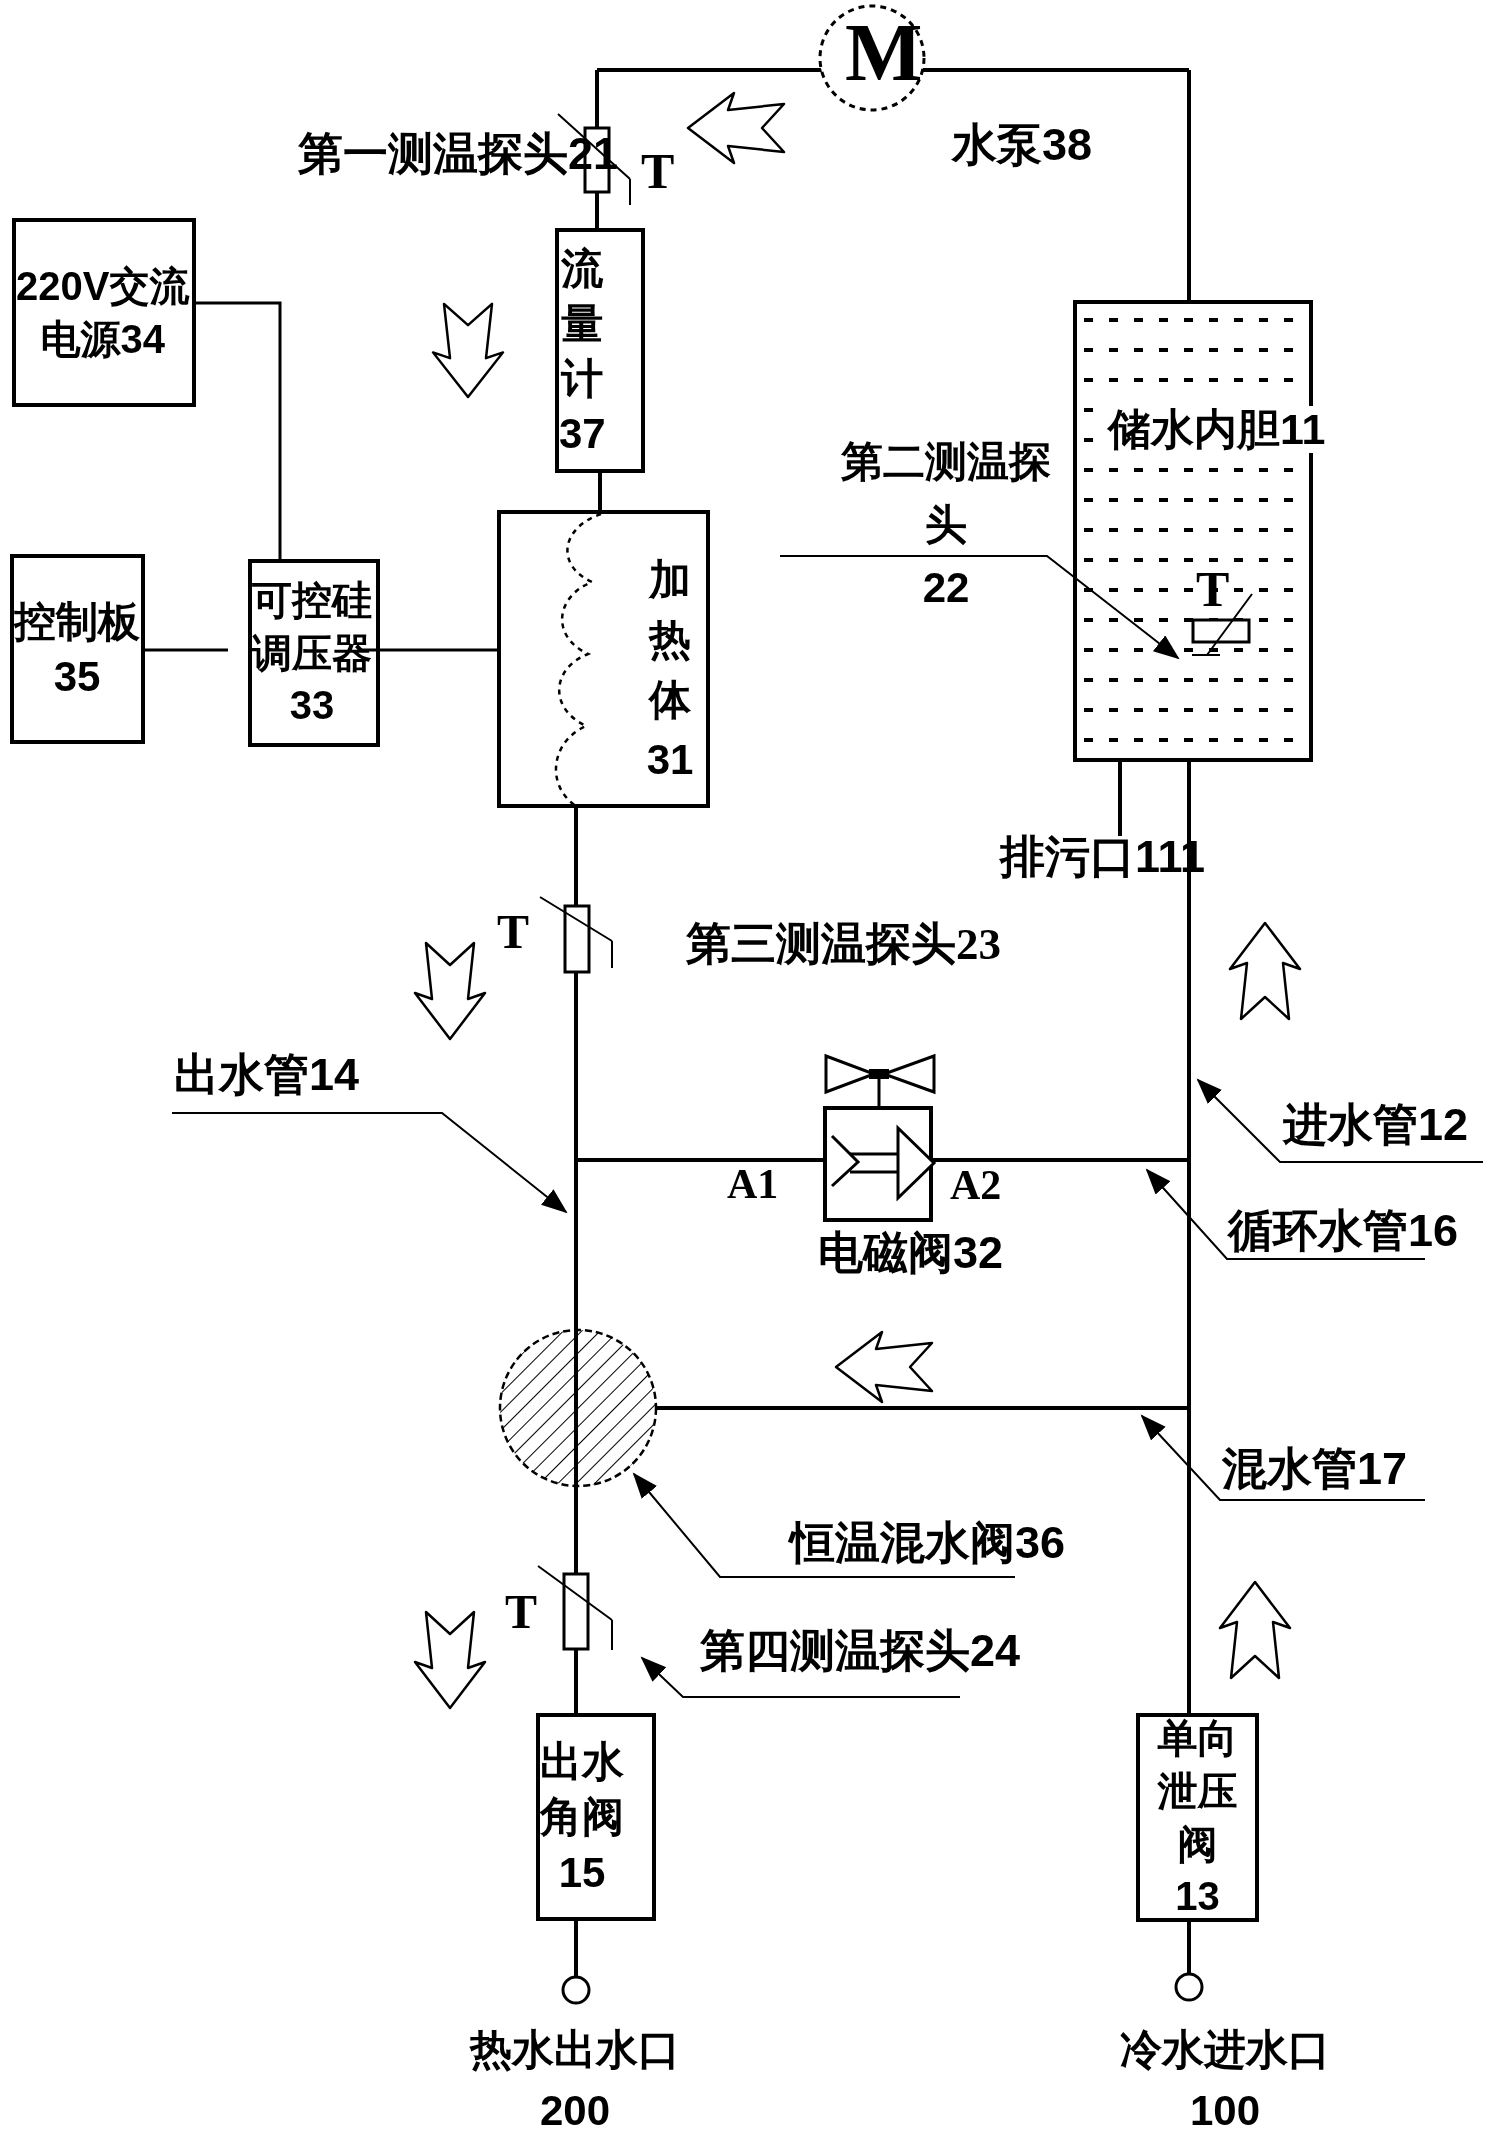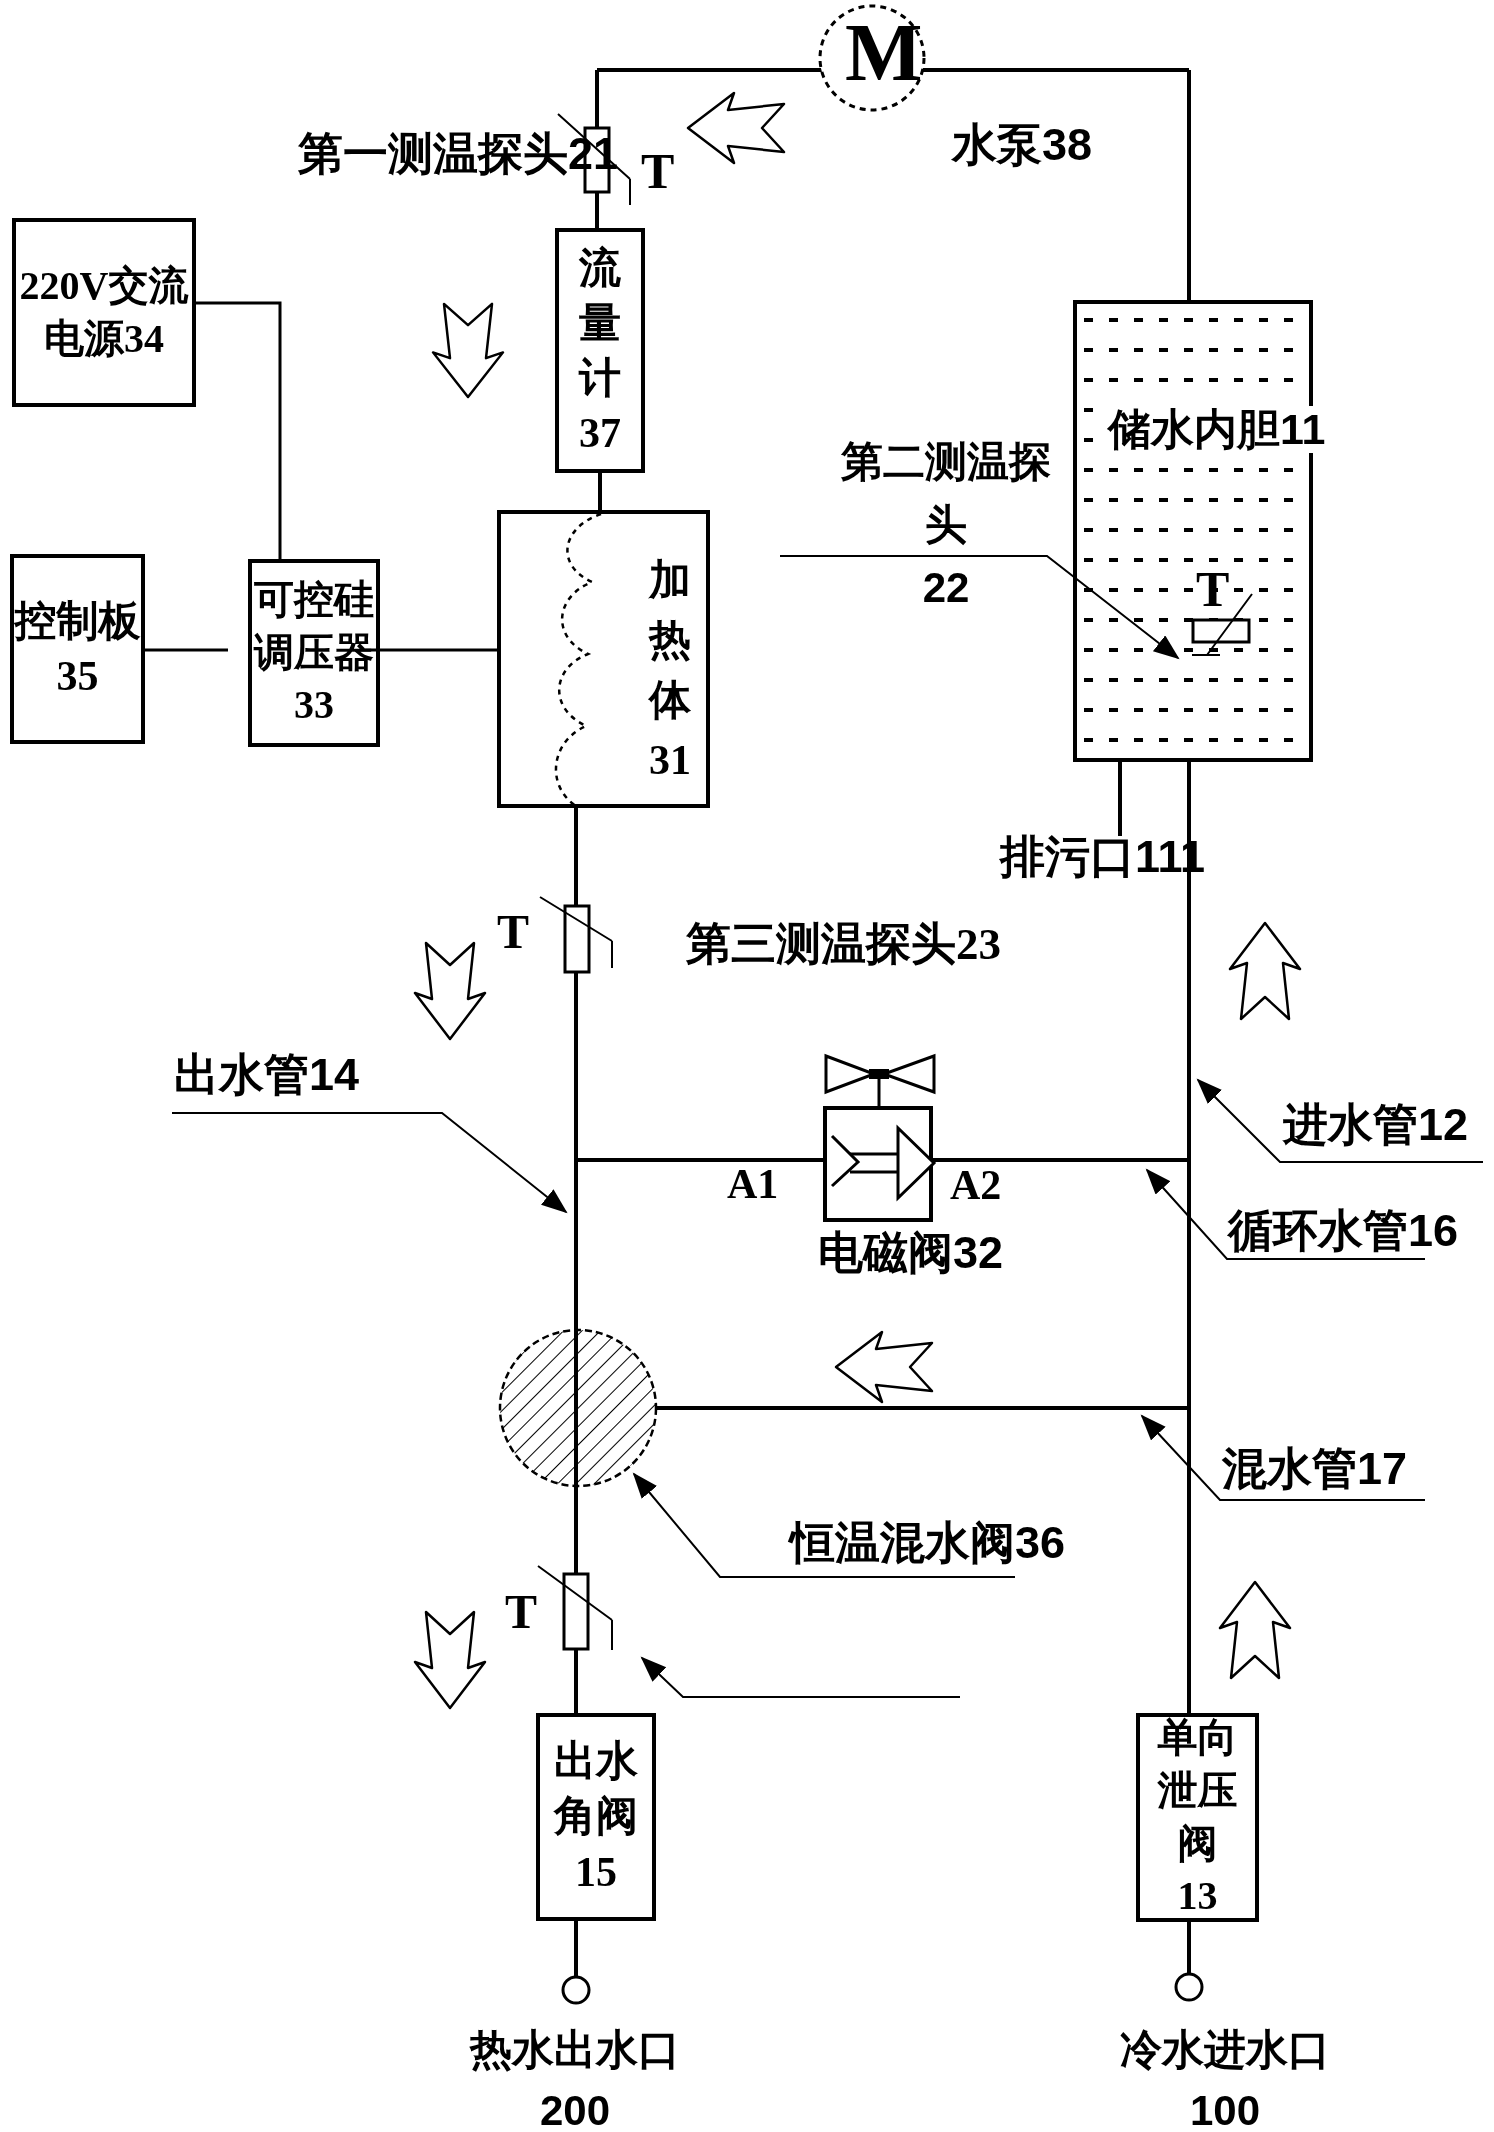"220V交流" .box { font-family: Liberation Serif, serif -> none; justify-content: center -> none }
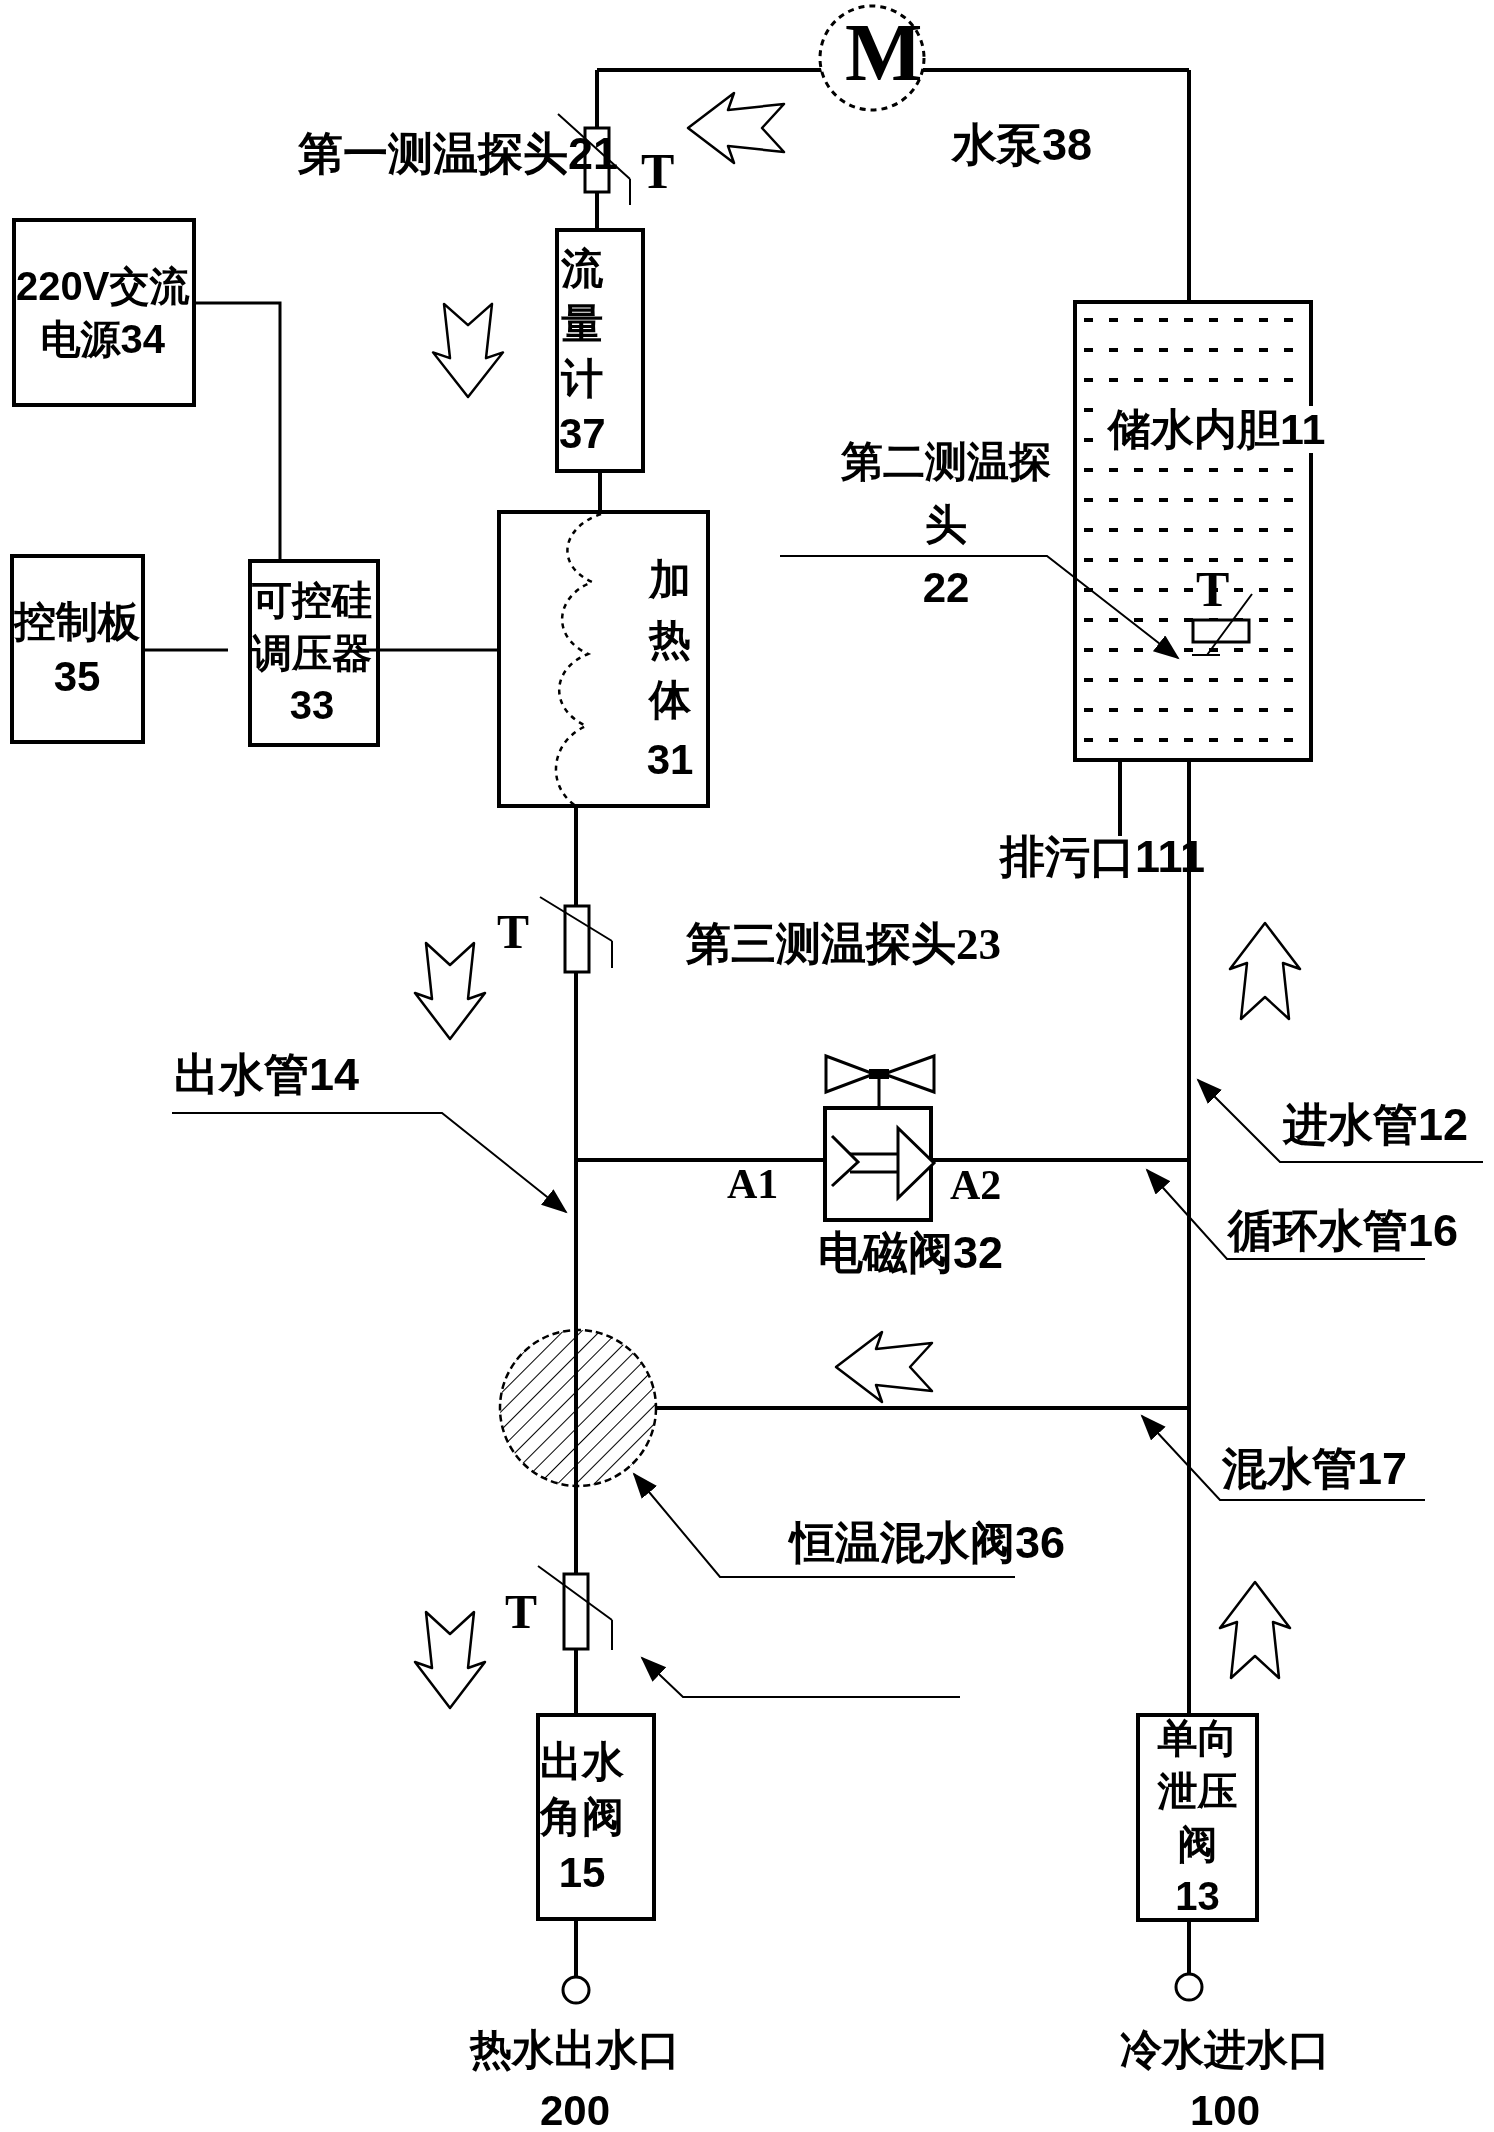"第四测温探头24" div.lbl { html: none -> <div>第四测温探头24</div> }
